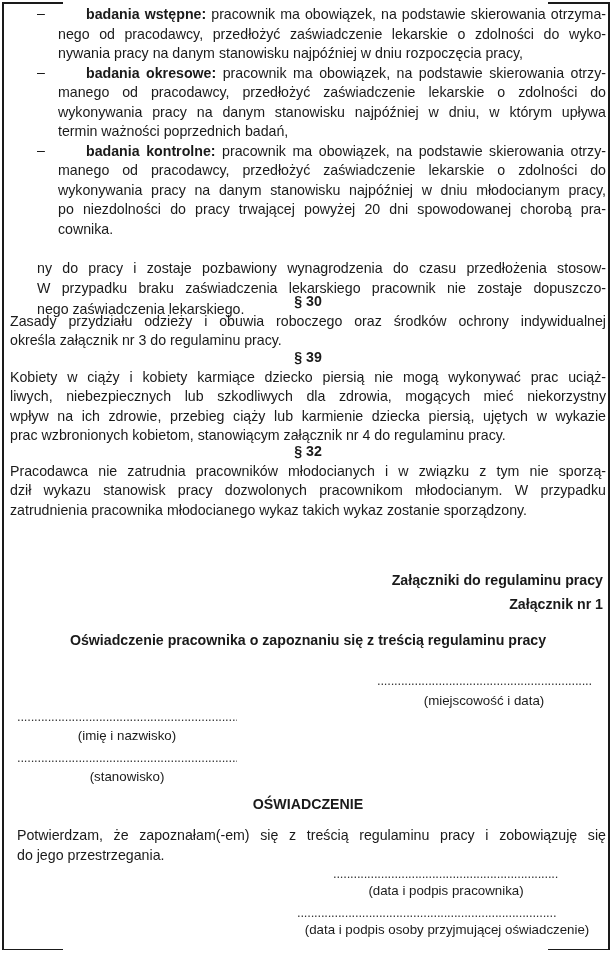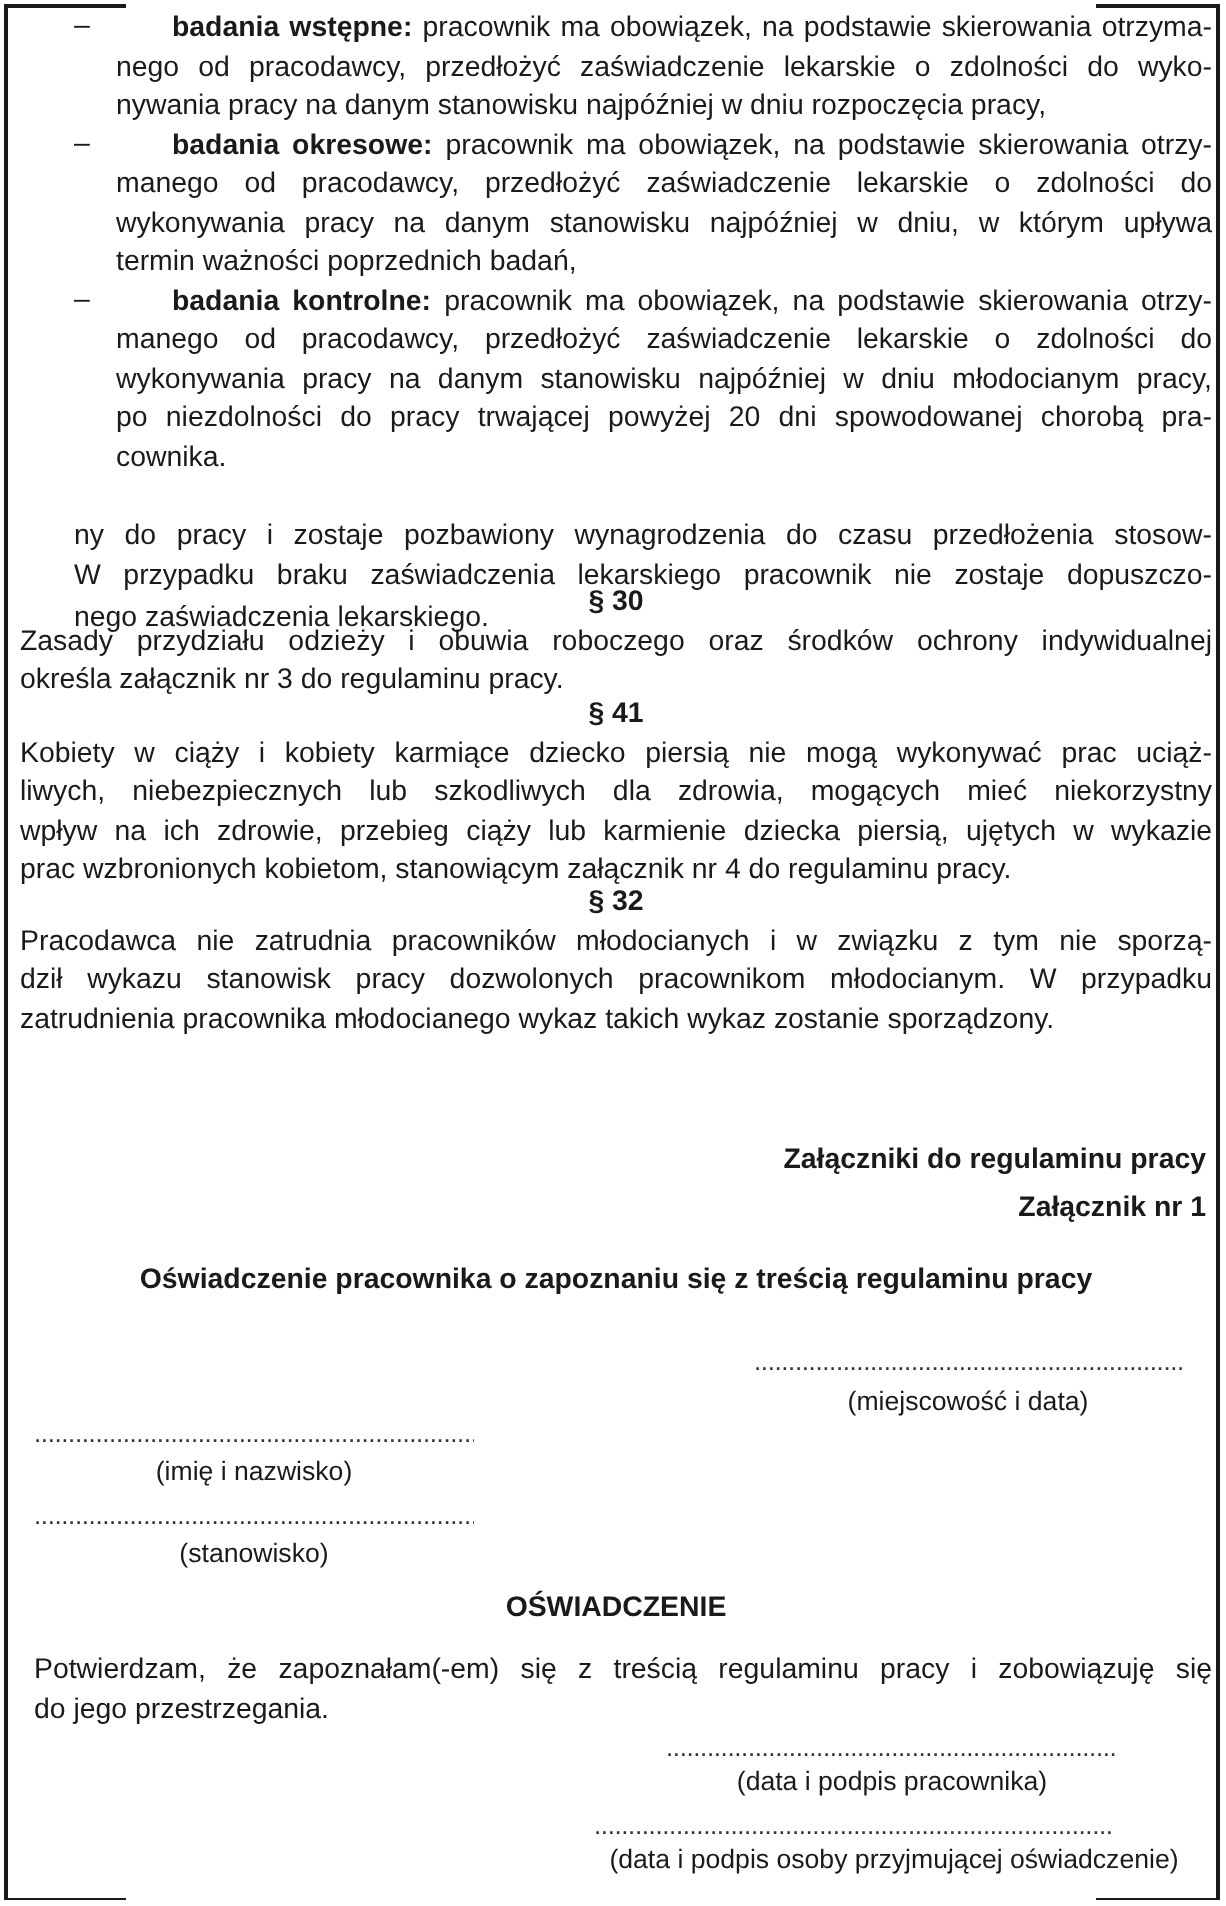"§ 41" div.center { text: 41 -> 39 }
